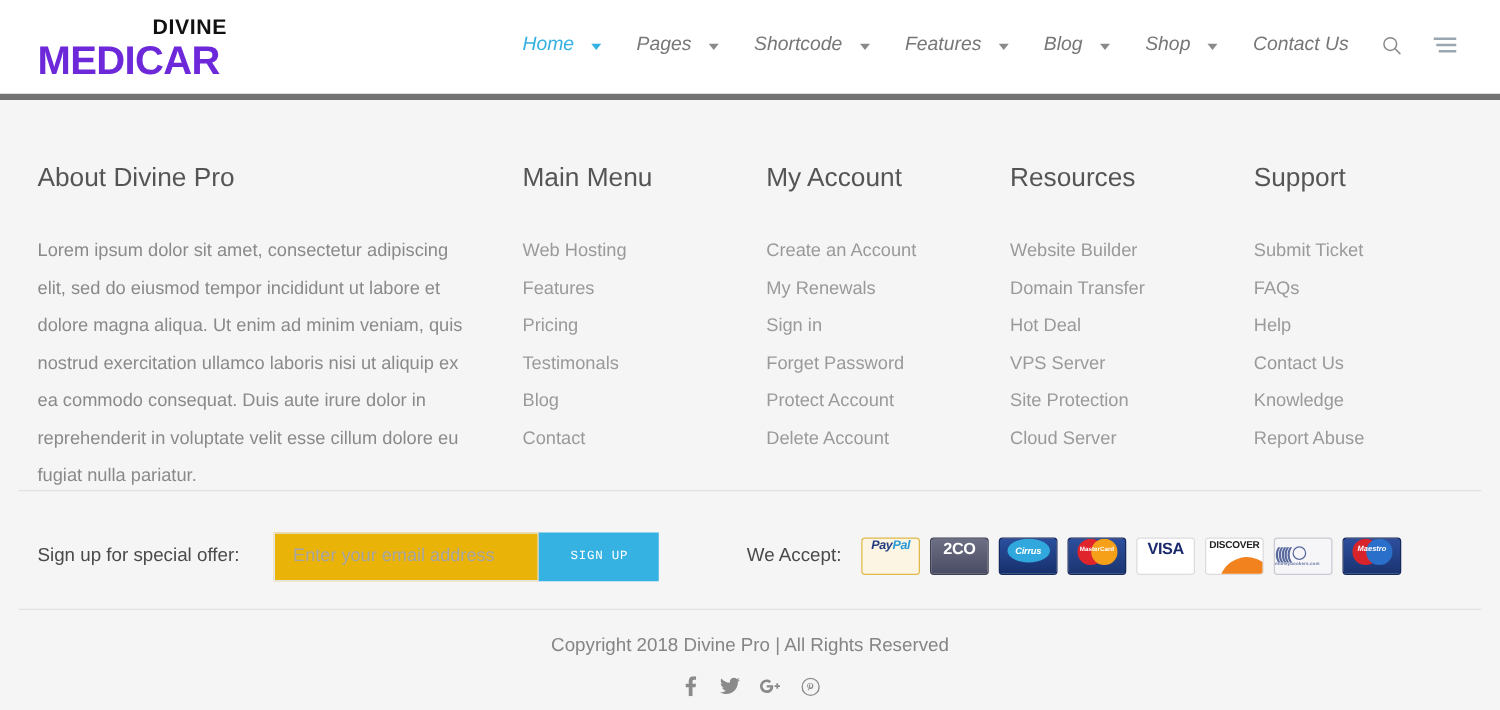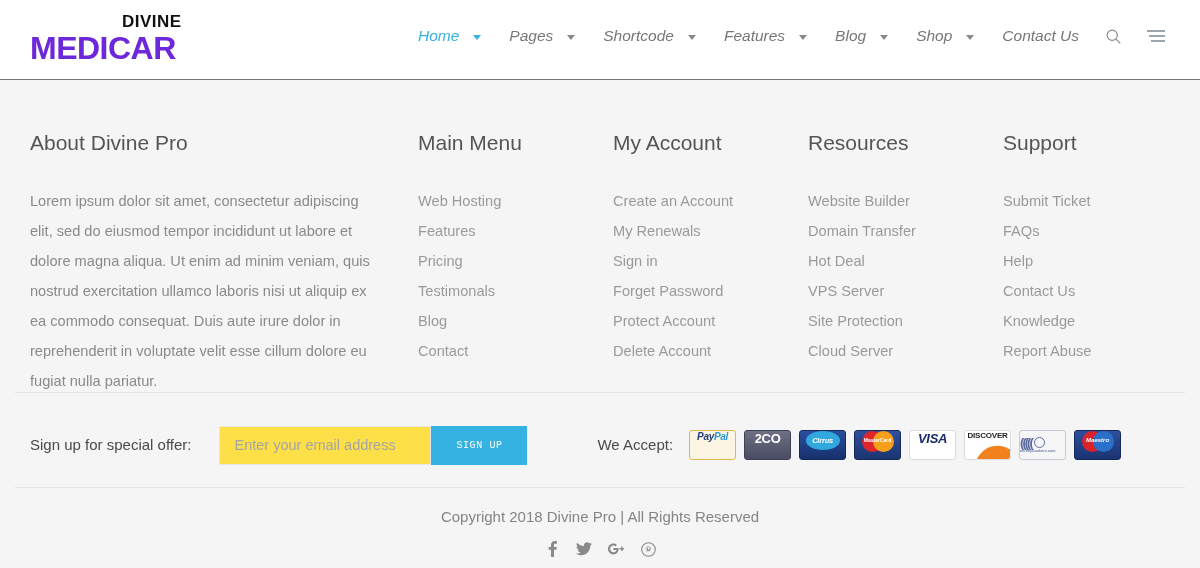"DIVINE" .header { border-bottom: 1px solid #737373 -> 5px solid #737373 }
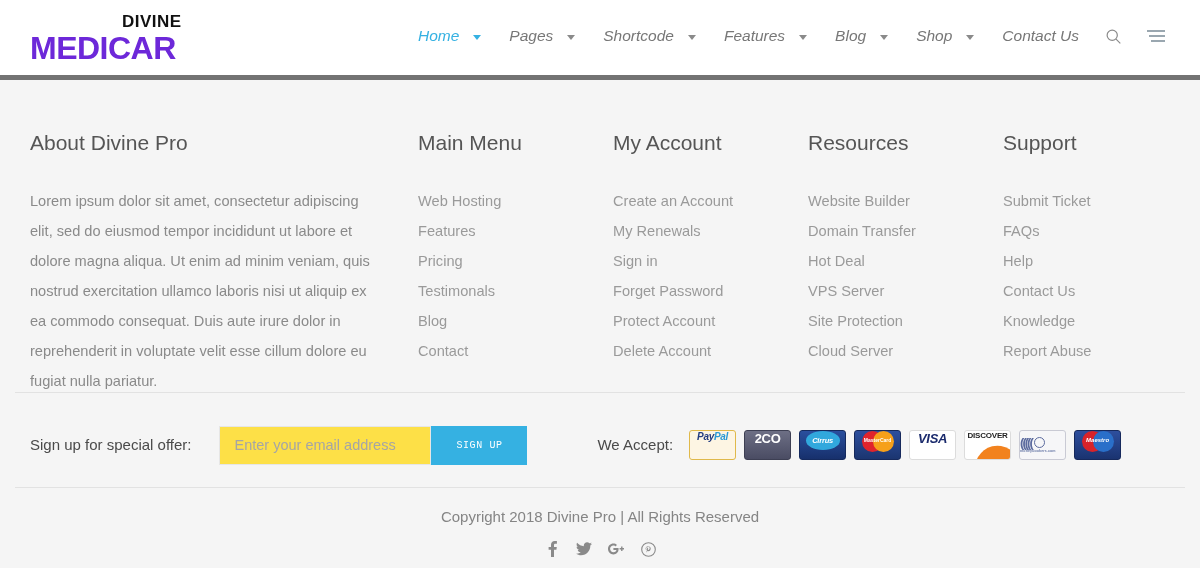"Enter your email address" .email-input { background: #fde047 -> #eab308 }
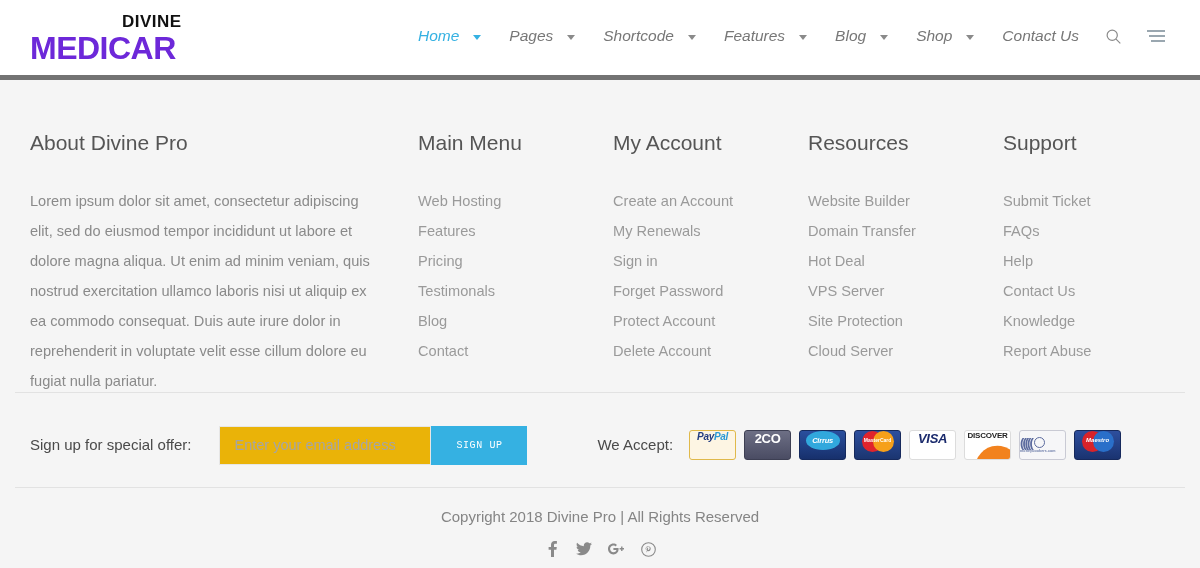"VISA" .card-visa { font-style: italic -> none }
